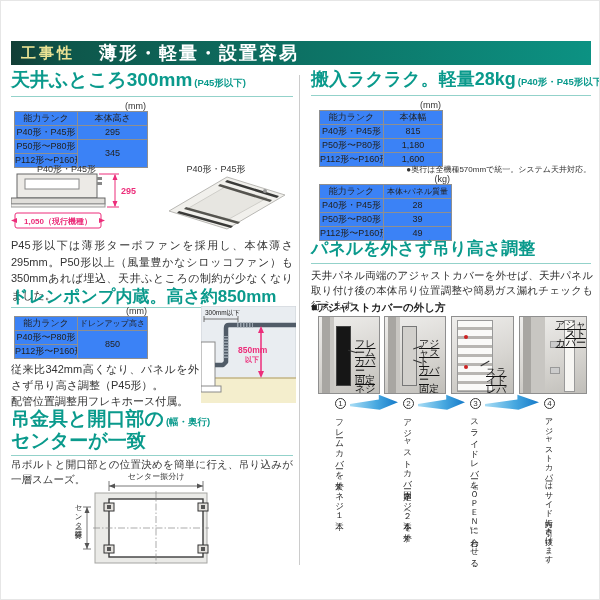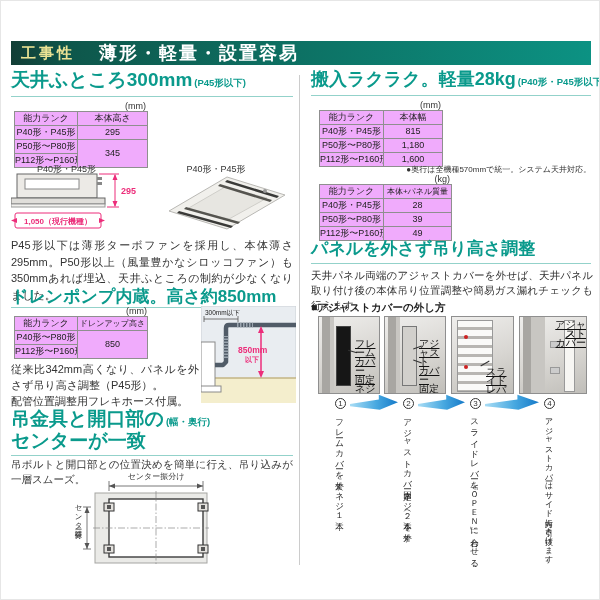"能力ランク" table.spec td { background: #f0abfc -> #3b82f6 }
